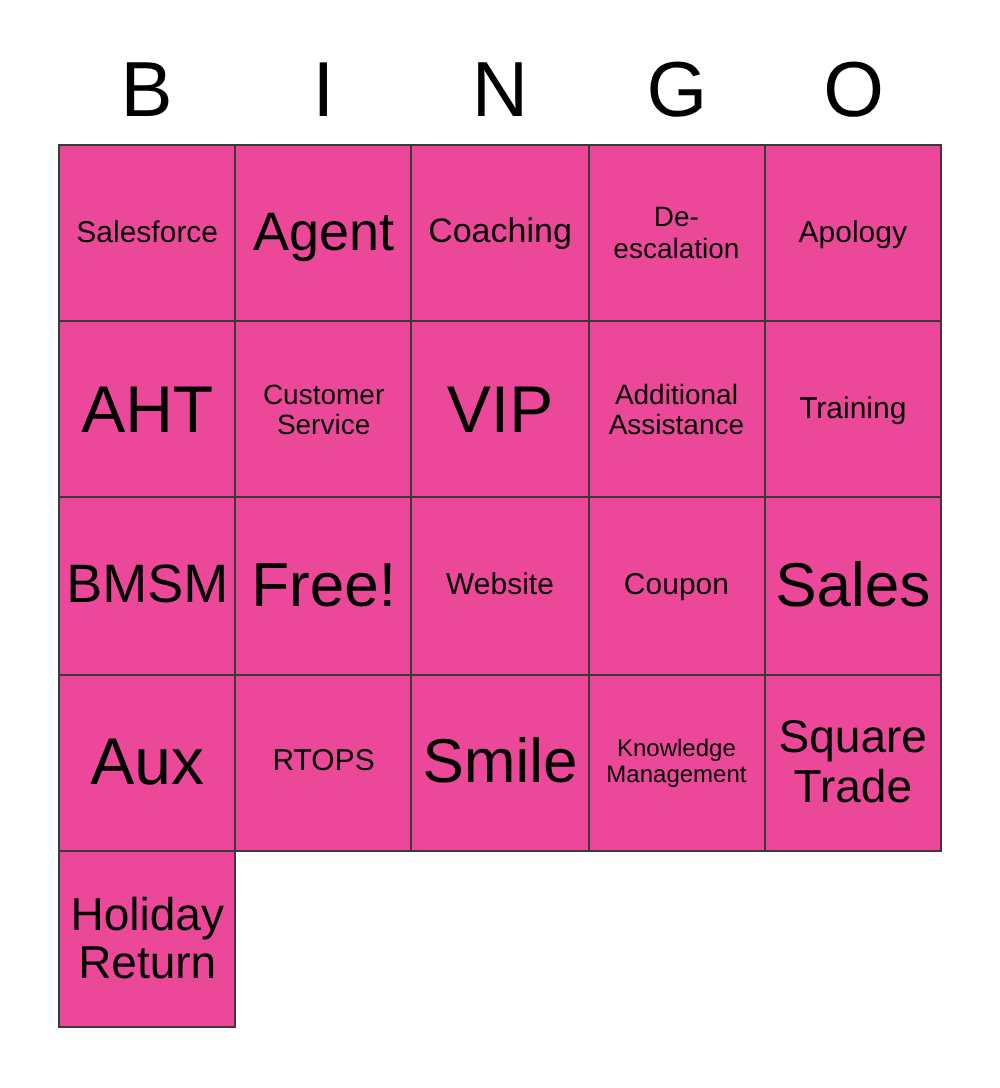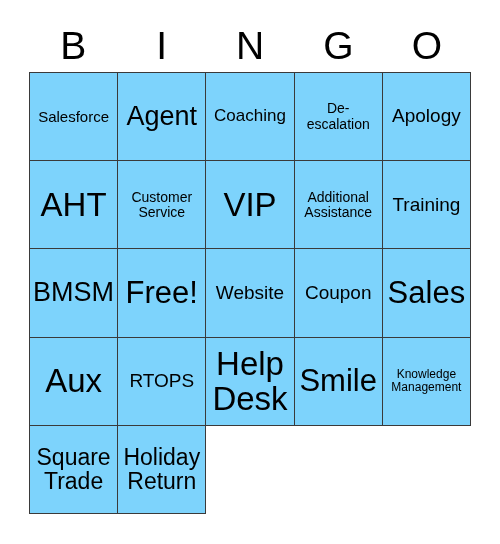"Salesforce" .cell { background: #7dd3fc -> #ec4899 }
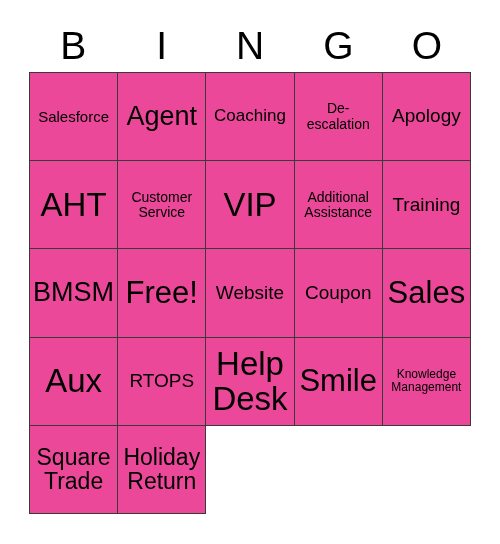"Apology" .sz-ml .txt { font-size: 19px -> 15px }
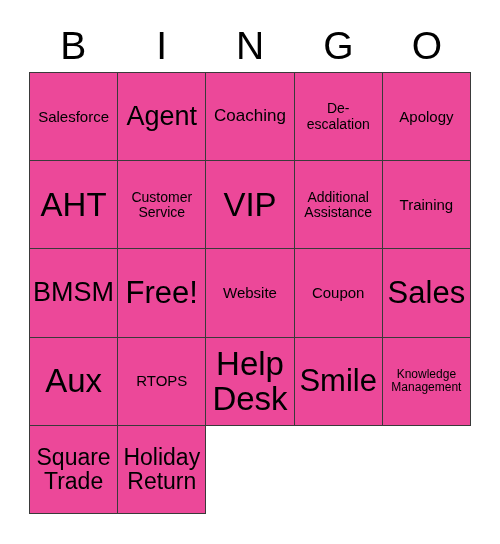"Help" div.cell { html: <div> <span>Help Desk</span> </div> -> none }
